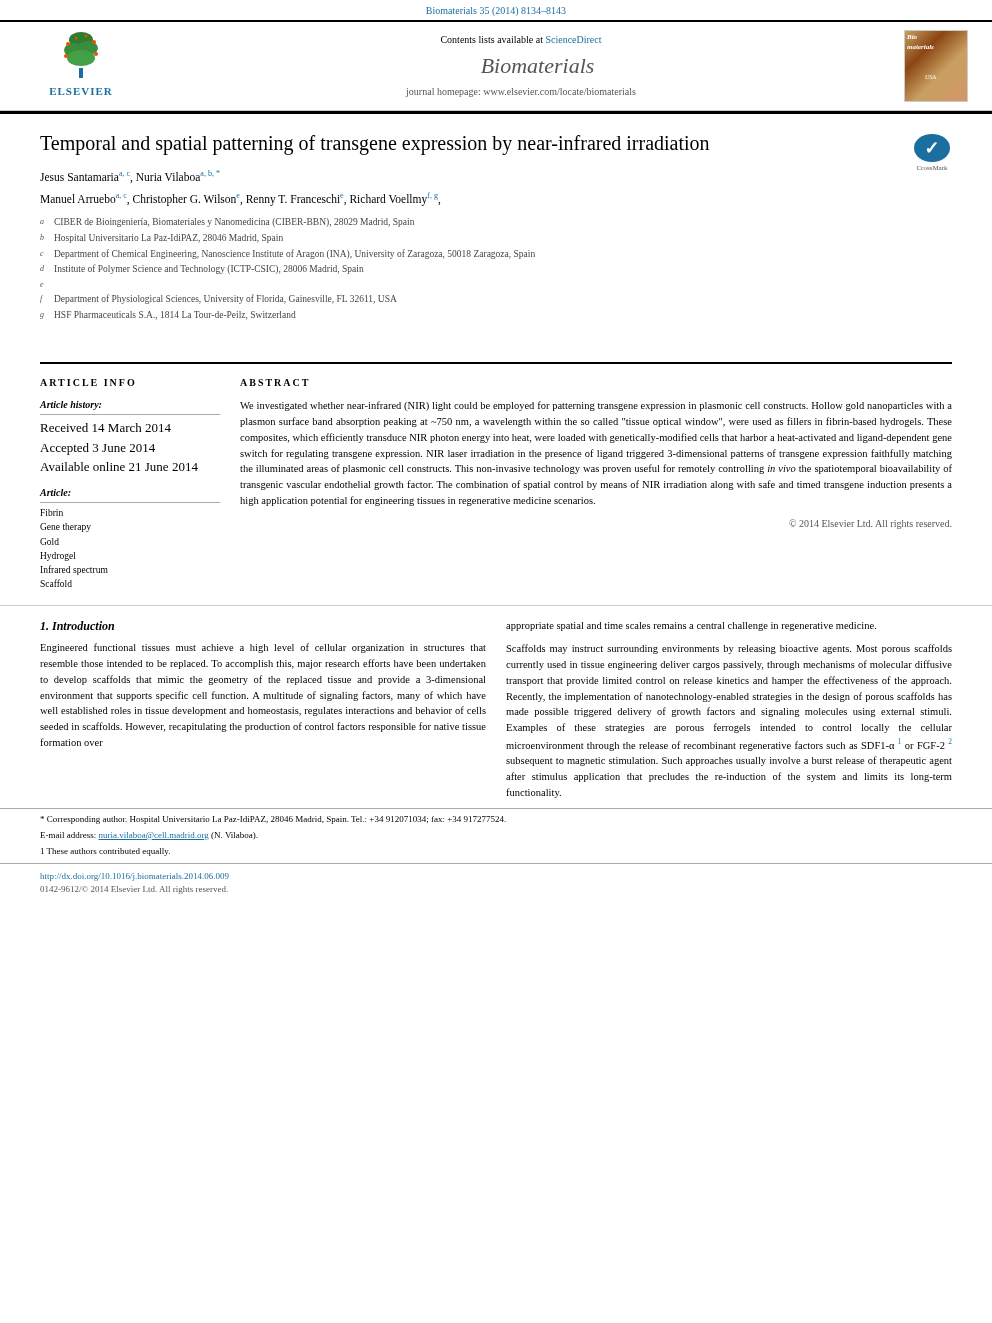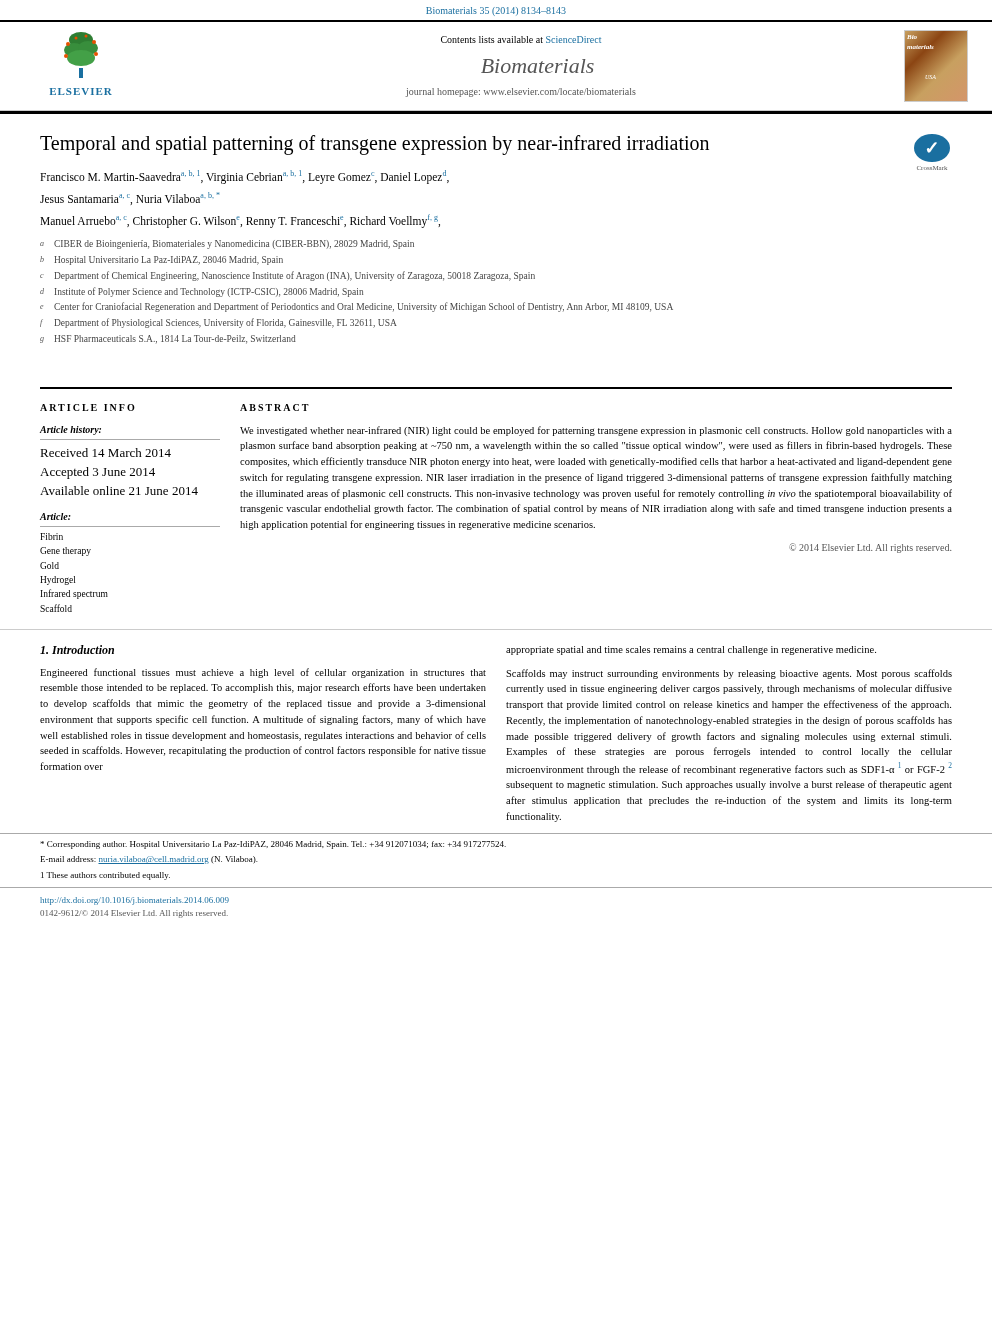"Francisco M. Martin-Saavedraa, b, 1," div.authors-line { html: <div> <span>Francisco M. Martin-Saavedra</span><sup>a, b, 1</sup><span>, Virginia Cebrian</span><sup>a, b, 1</sup><span>, Leyre Gomez</span><sup>c</sup><span>, Daniel Lopez</span><sup>d</sup><span>,</span> </div> -> none }
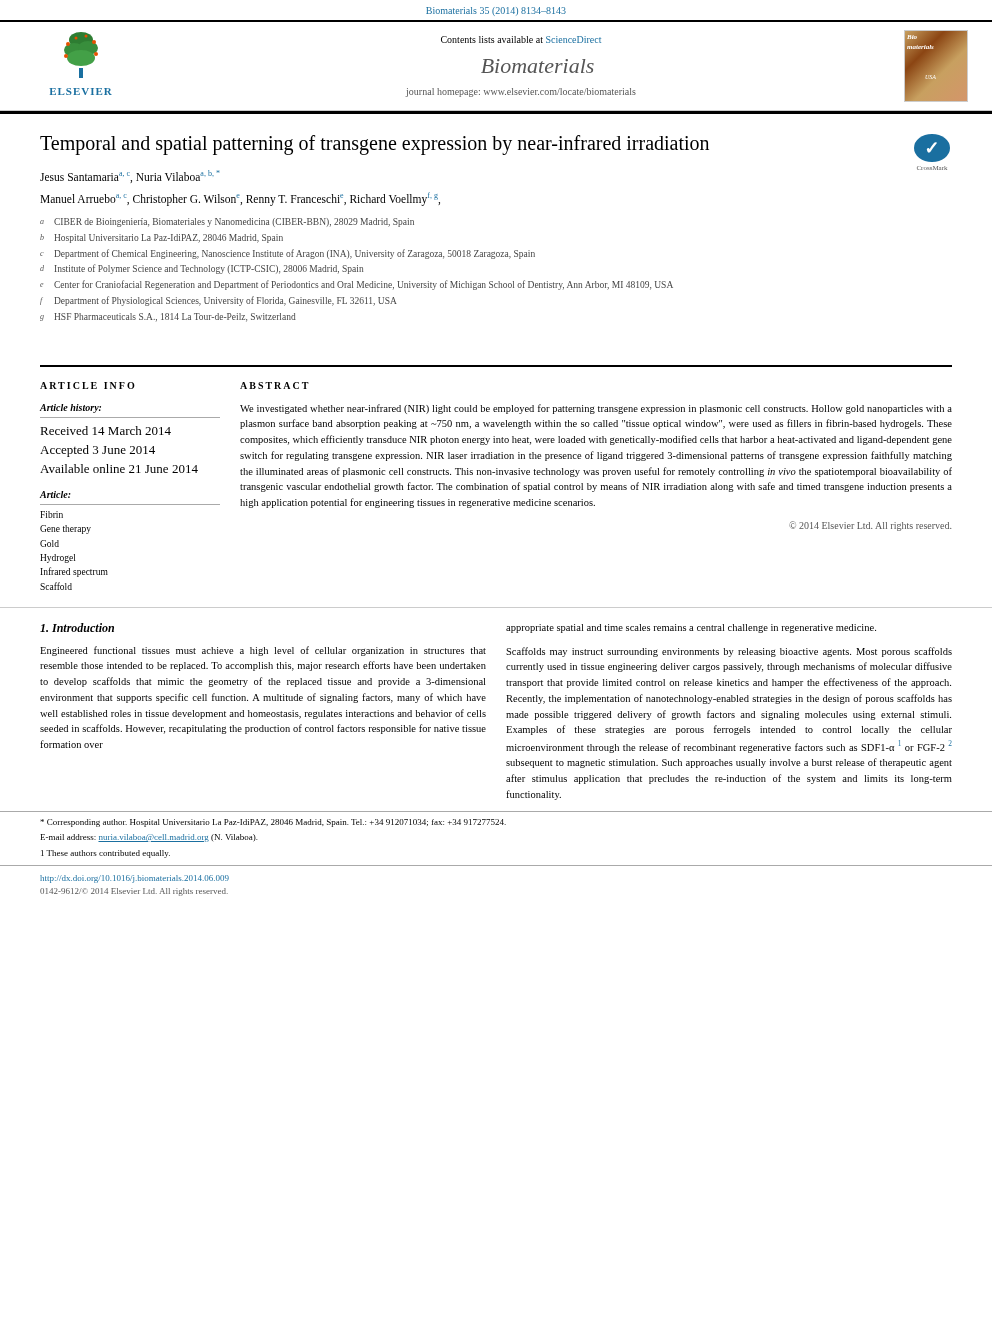"Center for Craniofacial Regeneration and" span { html: <span>Center for Craniofacial Regeneration and Department of Periodontics and Oral Medicine, University of Michigan School of Dentistry, Ann Arbor, MI 48109, USA</span> -> none }
